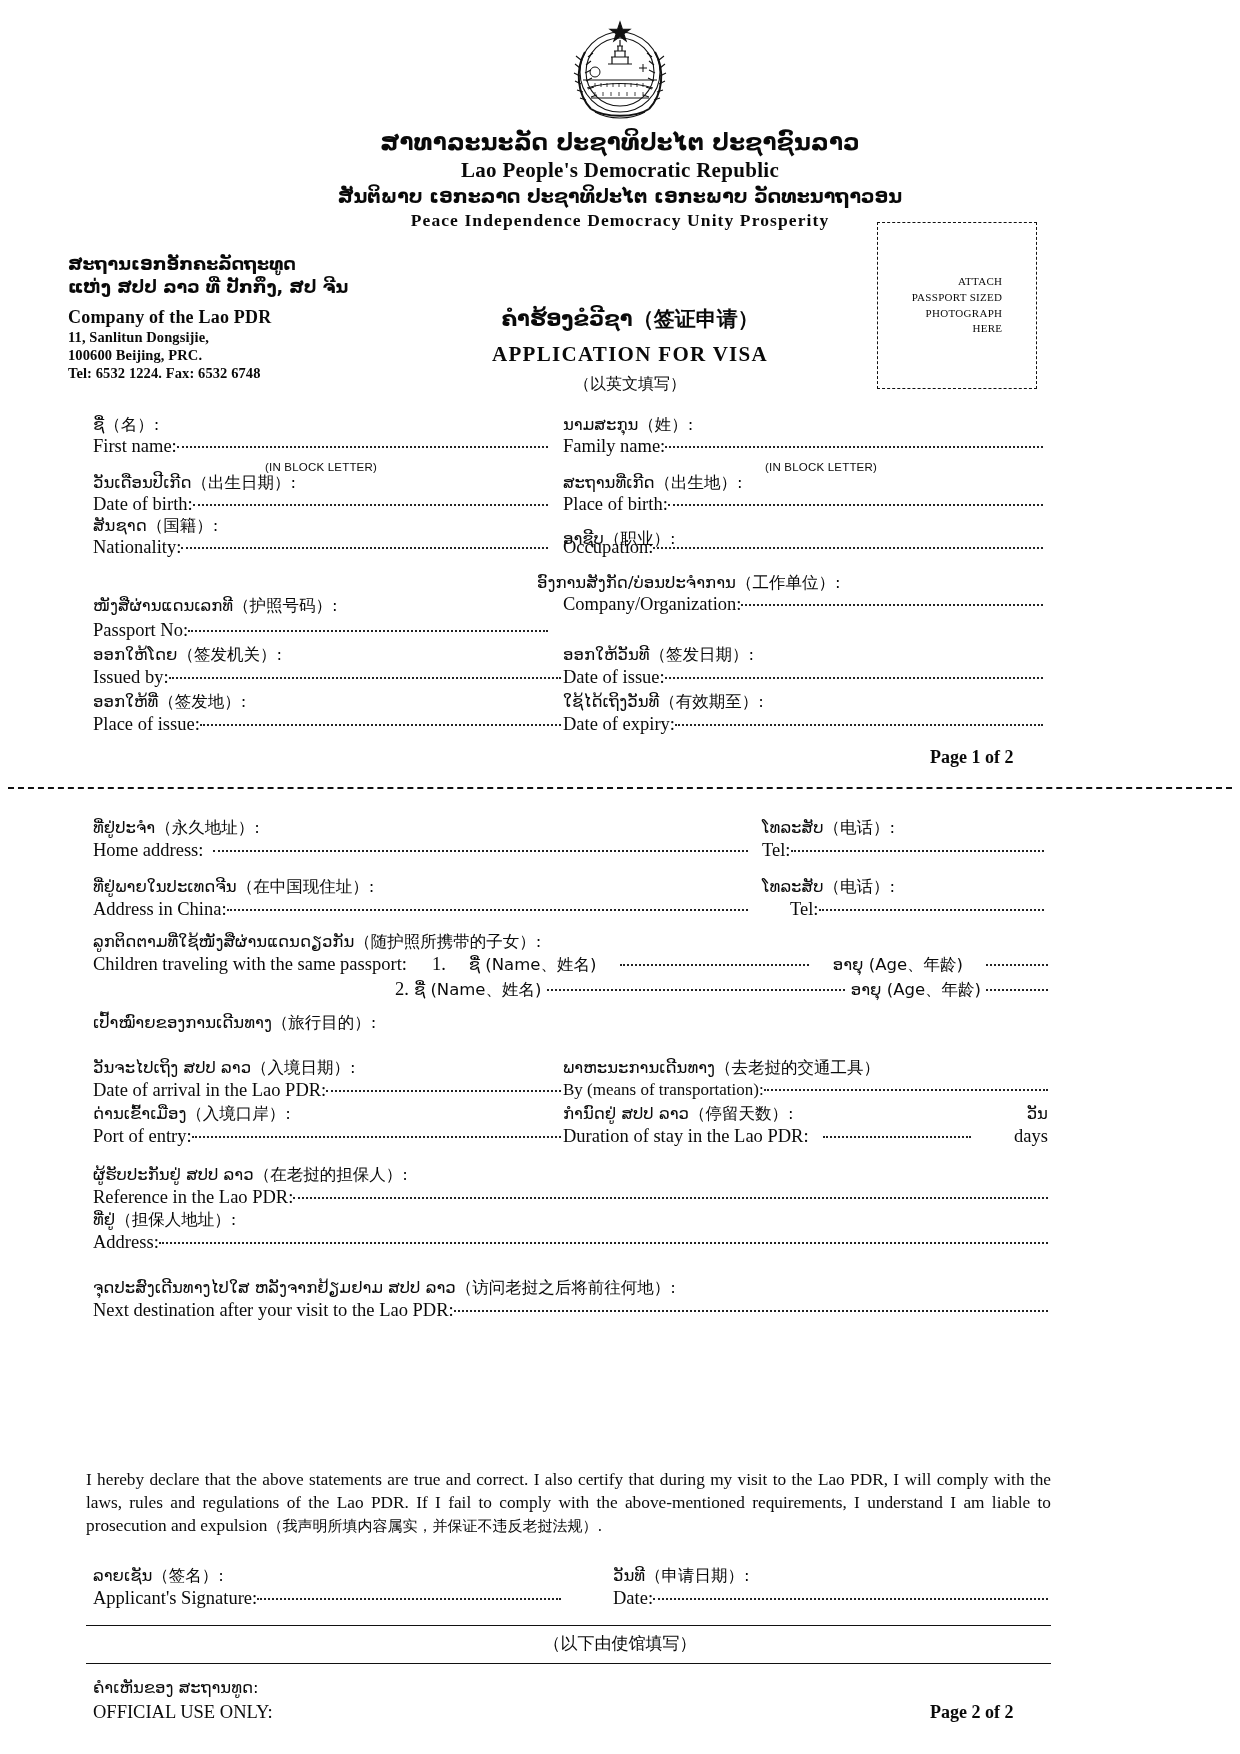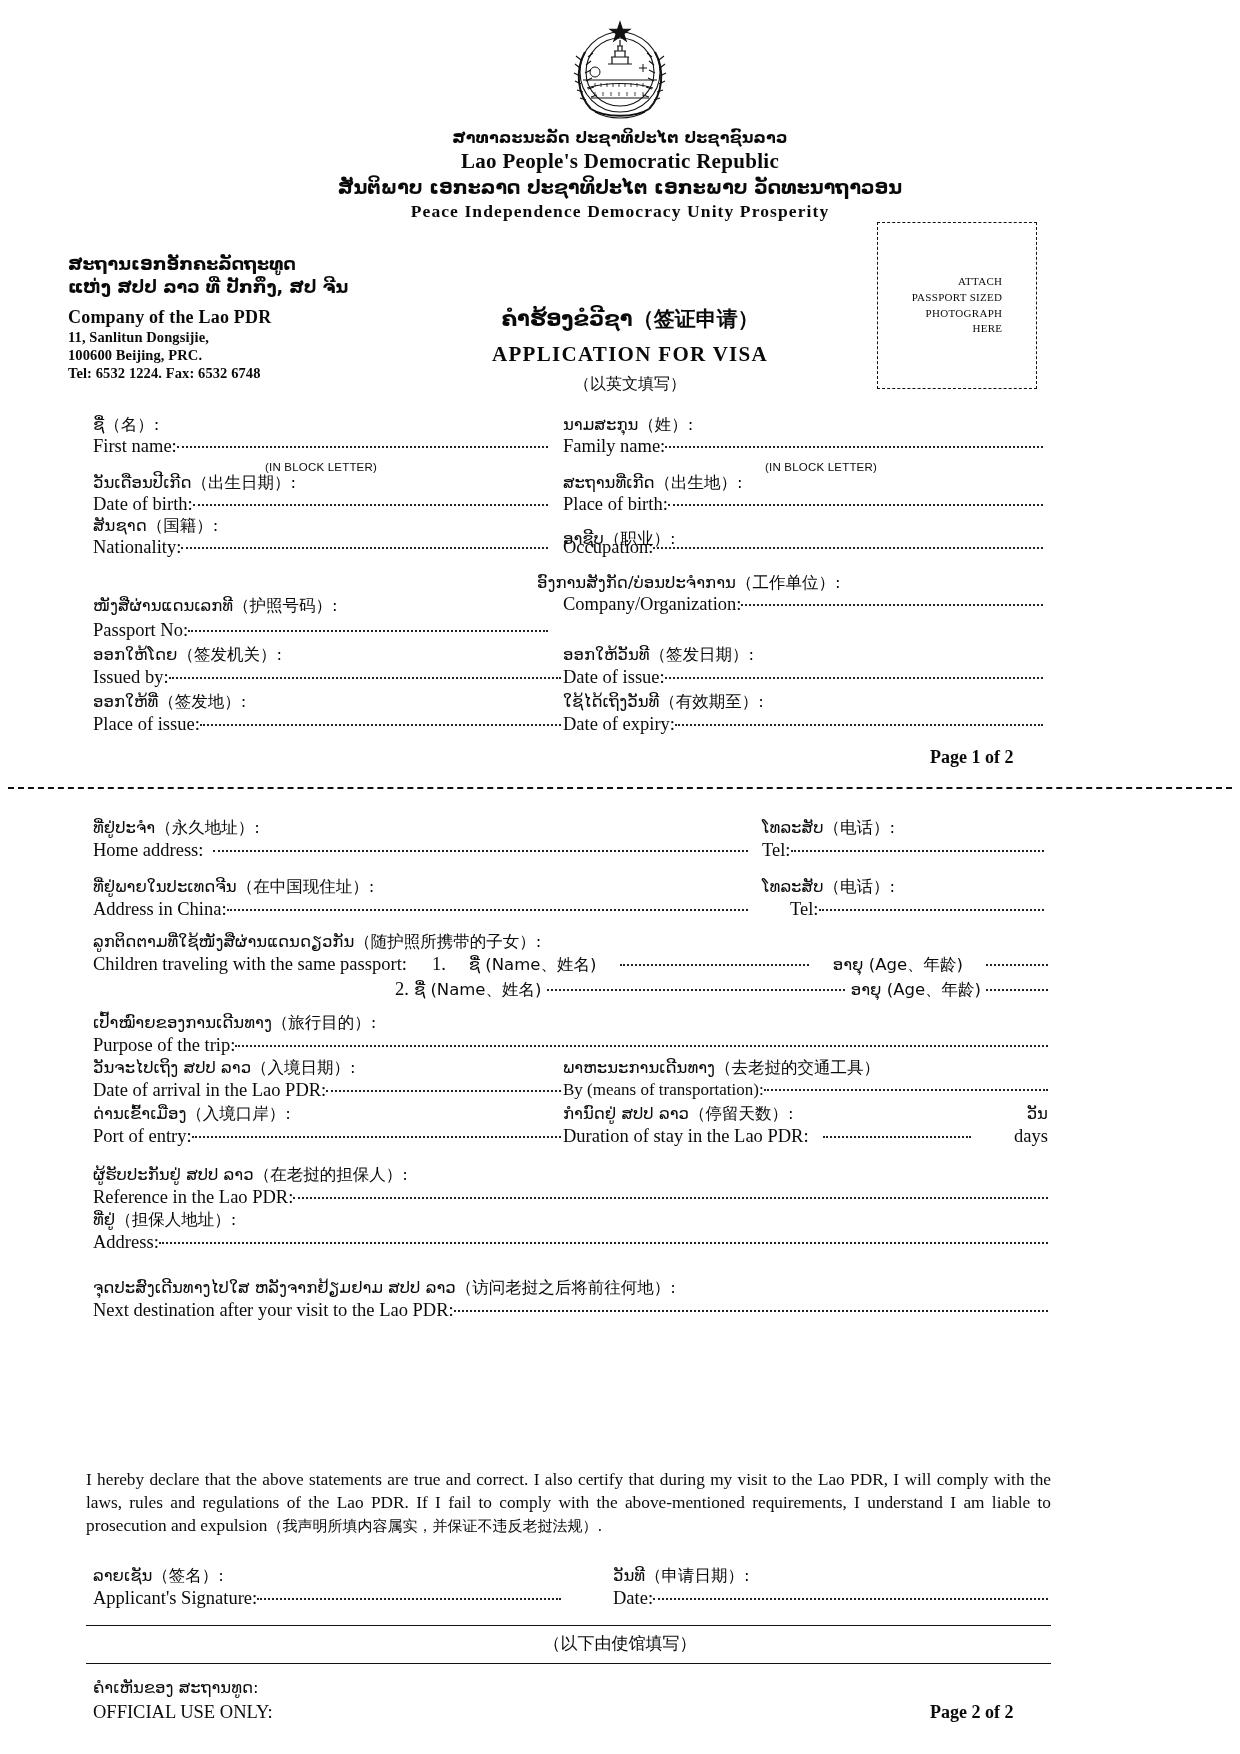"ສາທາລະນະລັດ ປະຊາທິປະໄຕ ປະຊາຊົນລາວ" .lao-line-1 { font-size: 16px -> 23px }
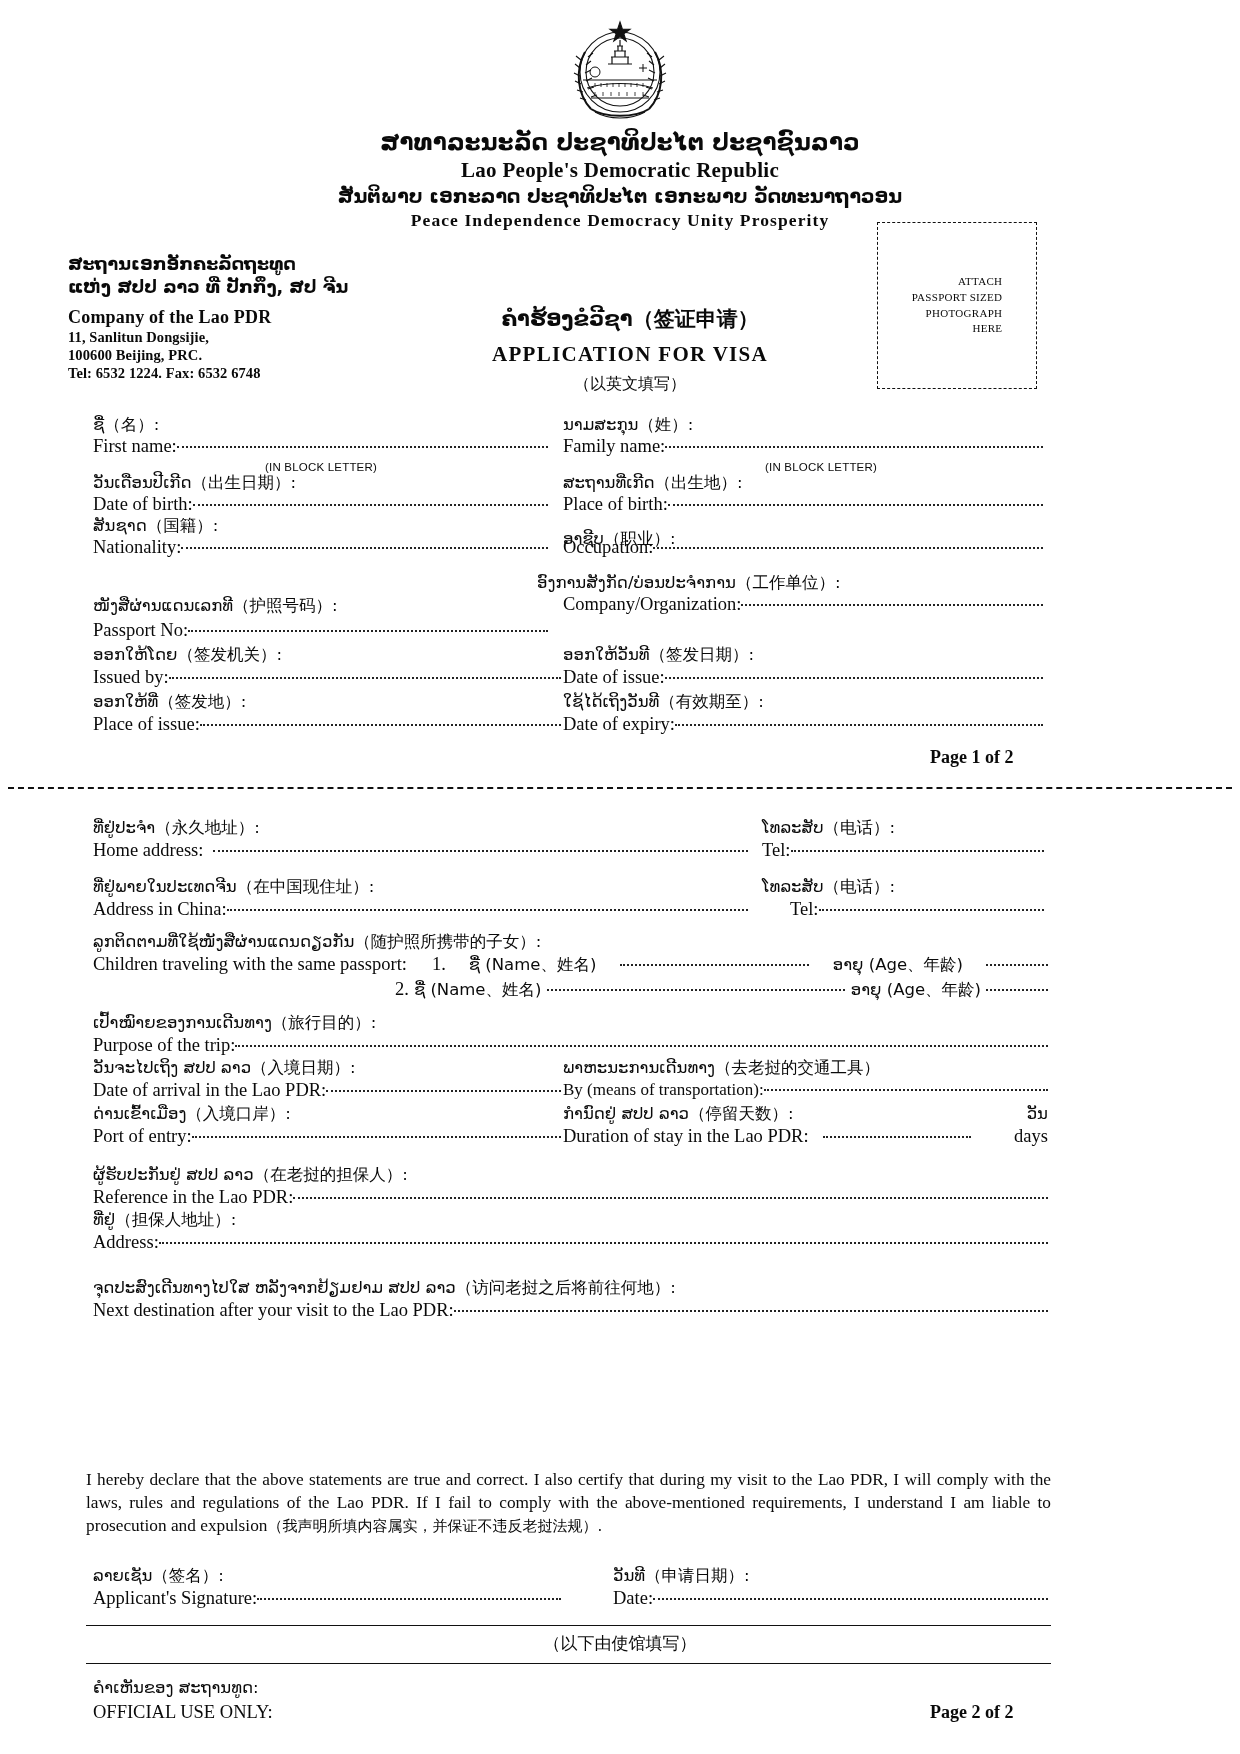"Purpose of the trip:" div.fld { html: <div> <span>Purpose of the trip:</span> <span></span> </div> -> none }
